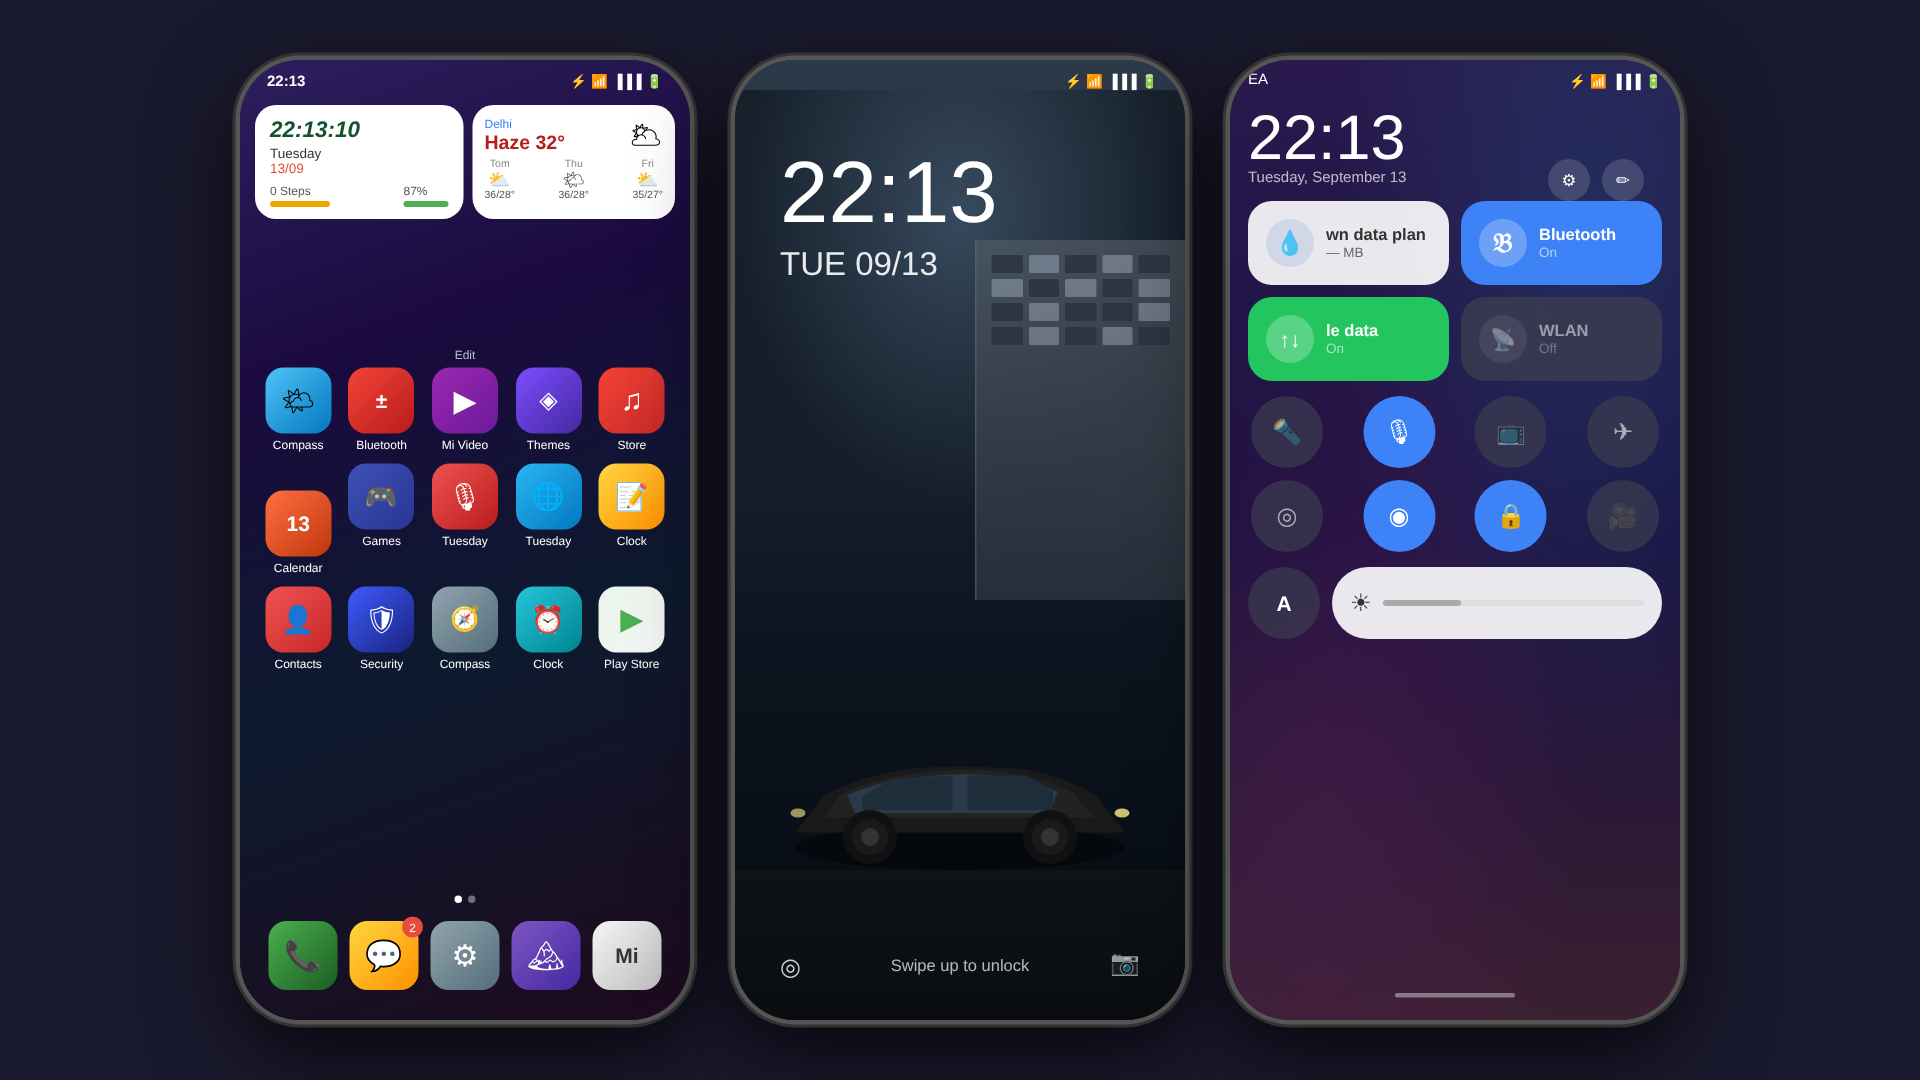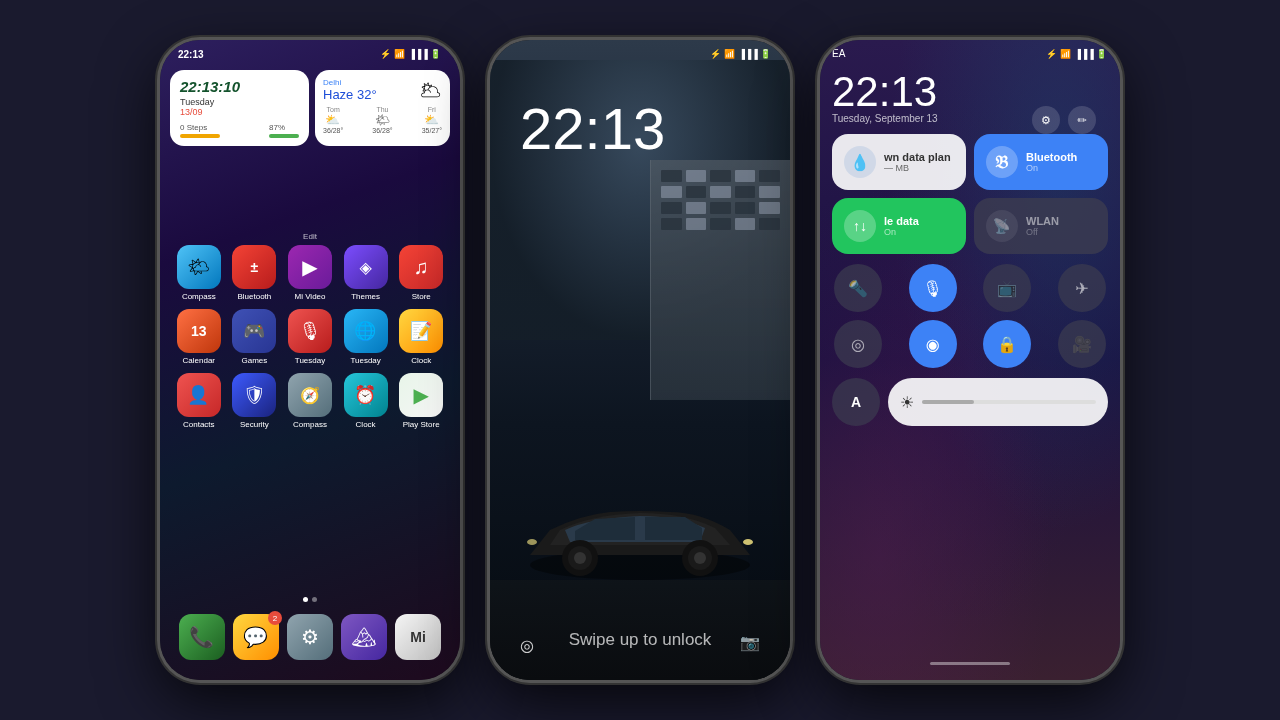"Haze 32°" .weather-widget .temp-main { color: #1d4ed8 -> #b91c1c; font-weight: normal -> bold }
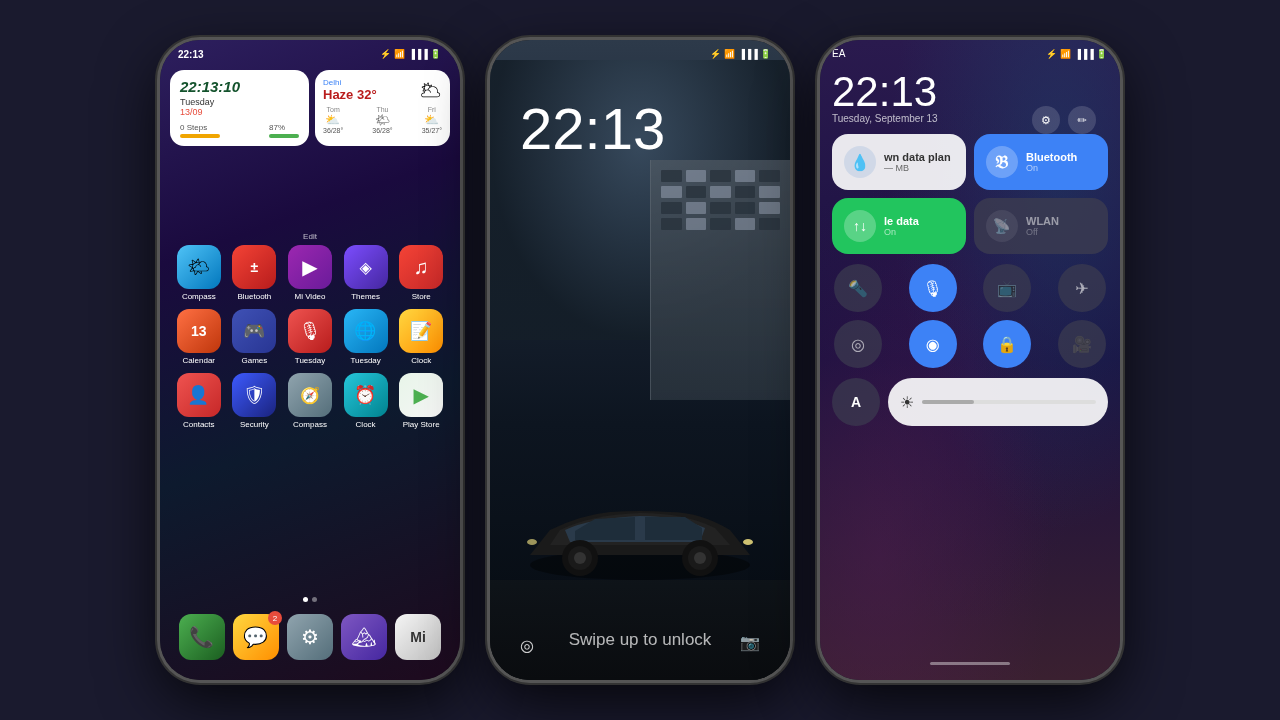"TUE 09/13" div.day-date-lock { html: none -> <div>TUE 09/13</div> }
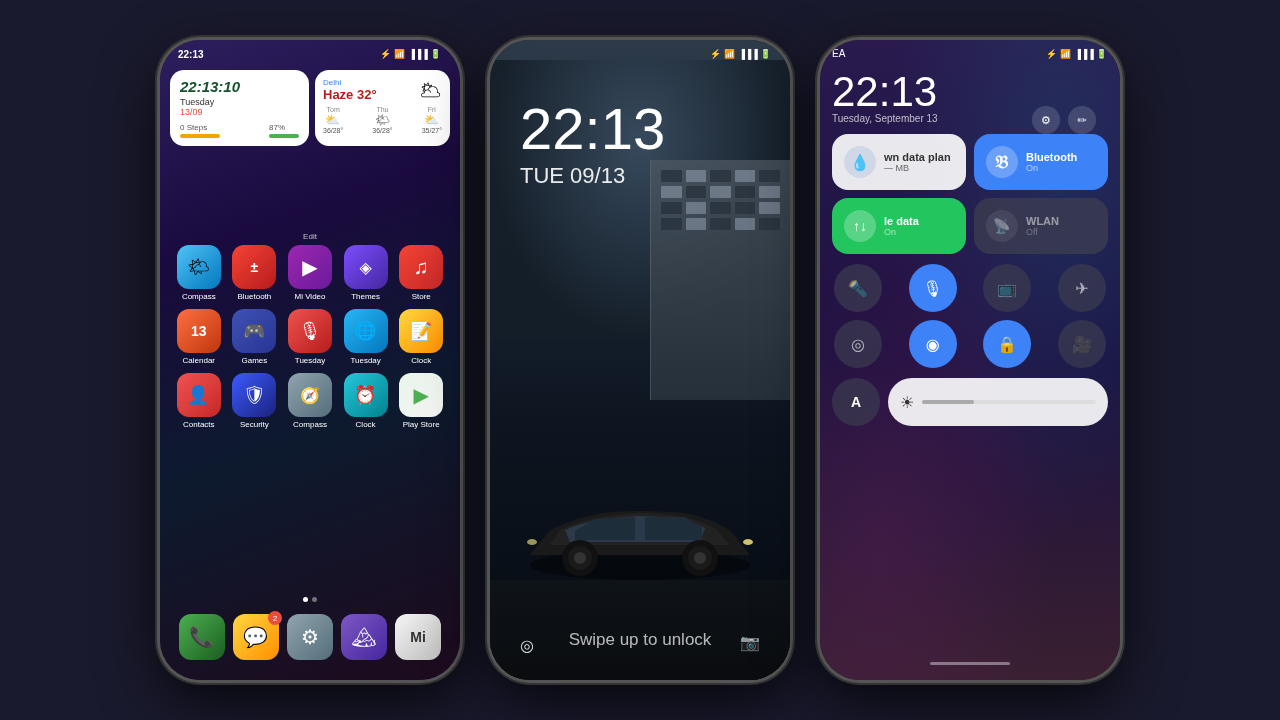"13" .icon-calendar { margin-top: none -> 18px }
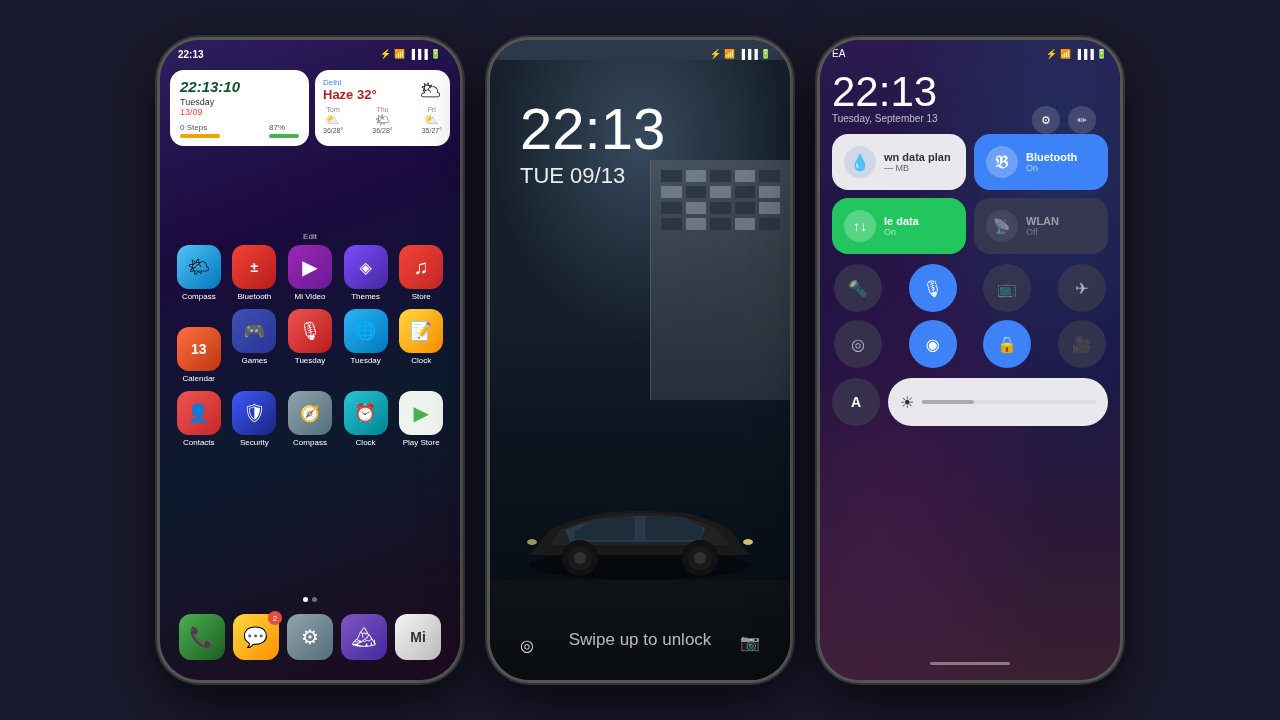"Swipe up to unlock" .swipe-text { font-size: 17px -> 11px }
